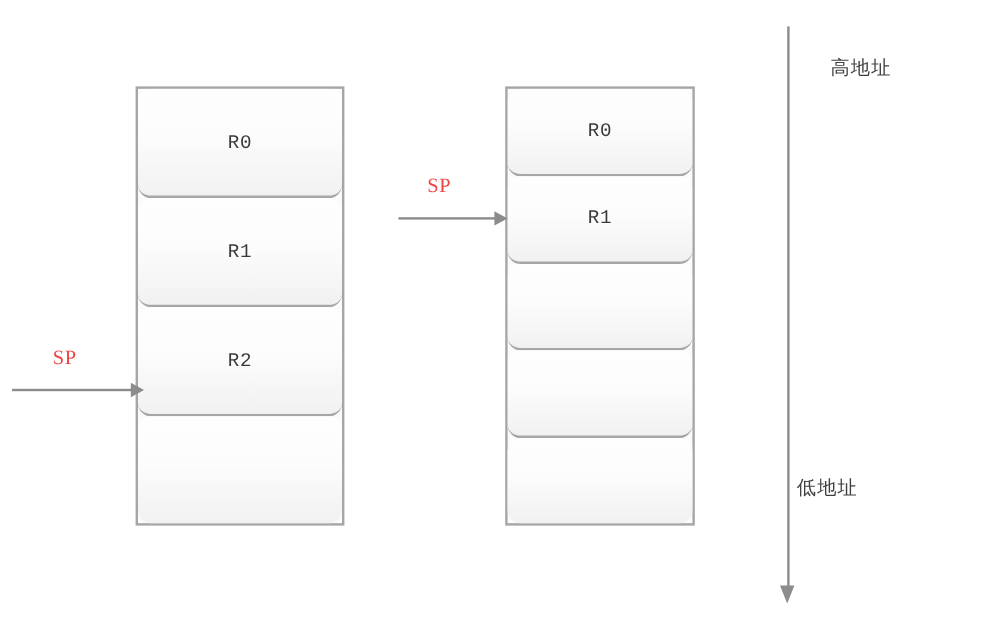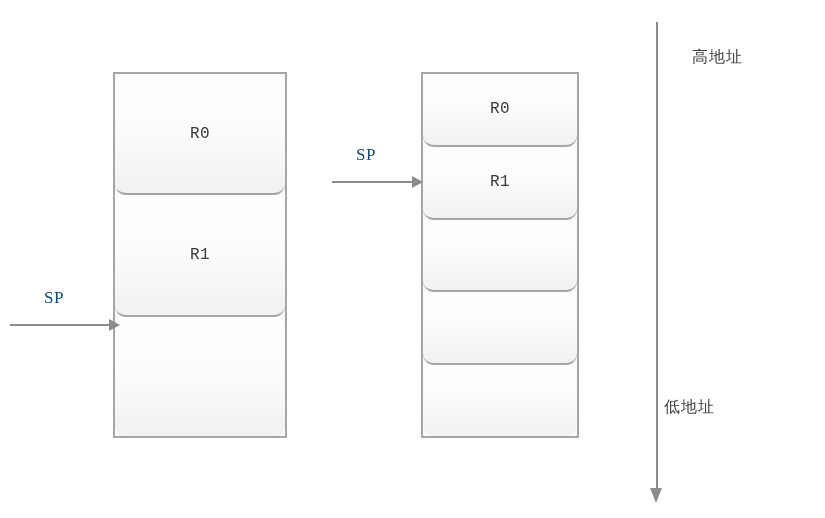"SP" .sp-label { color: #0c4a6e -> #ef4444 }
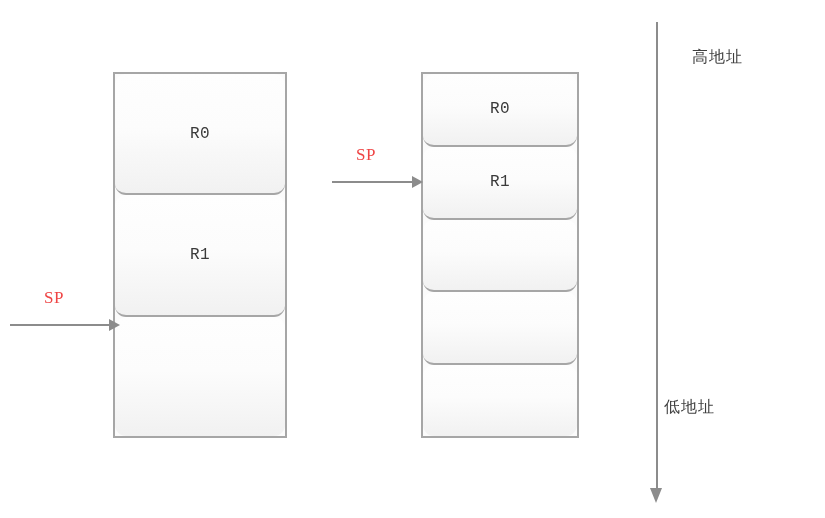"R2" div.cell { html: none -> <div>R2</div> }
